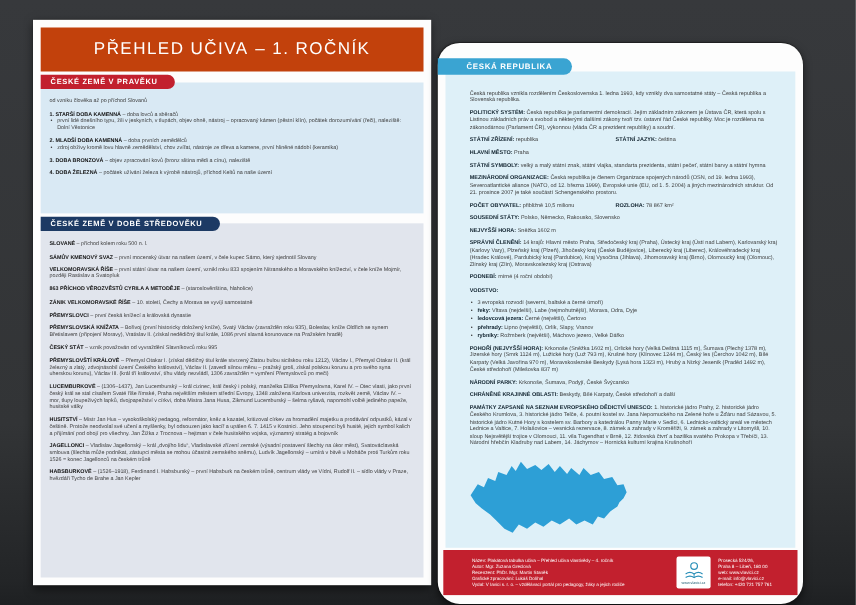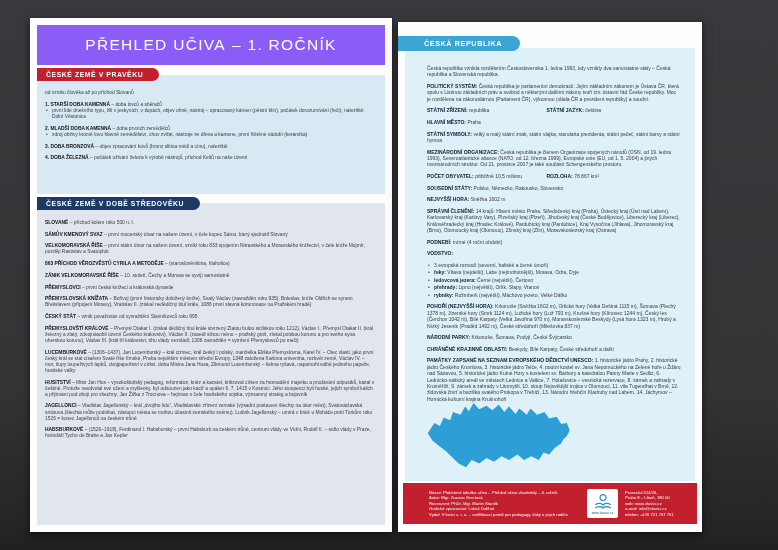"PŘEHLED UČIVA" .title-band { background: #8b5cf6 -> #c2410c }
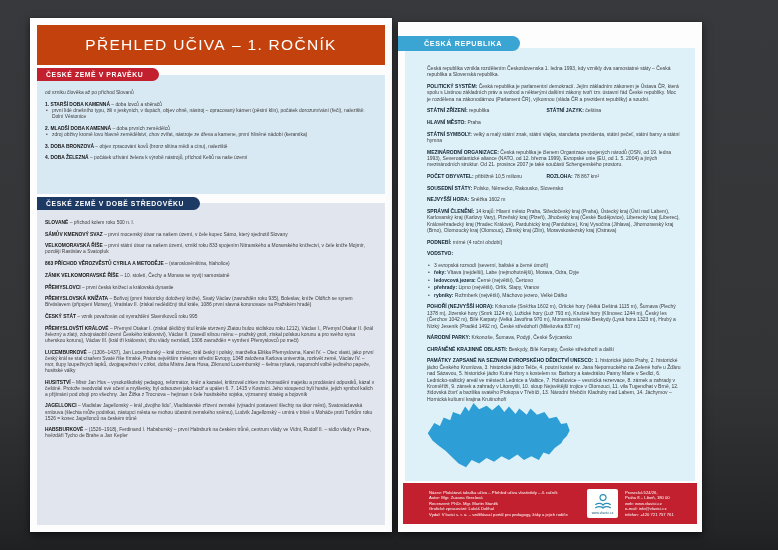"ČESKÁ REPUBLIKA" #right-page { border-radius: none -> 20px; top: 22px -> 39px; width: 304px -> 332px }
